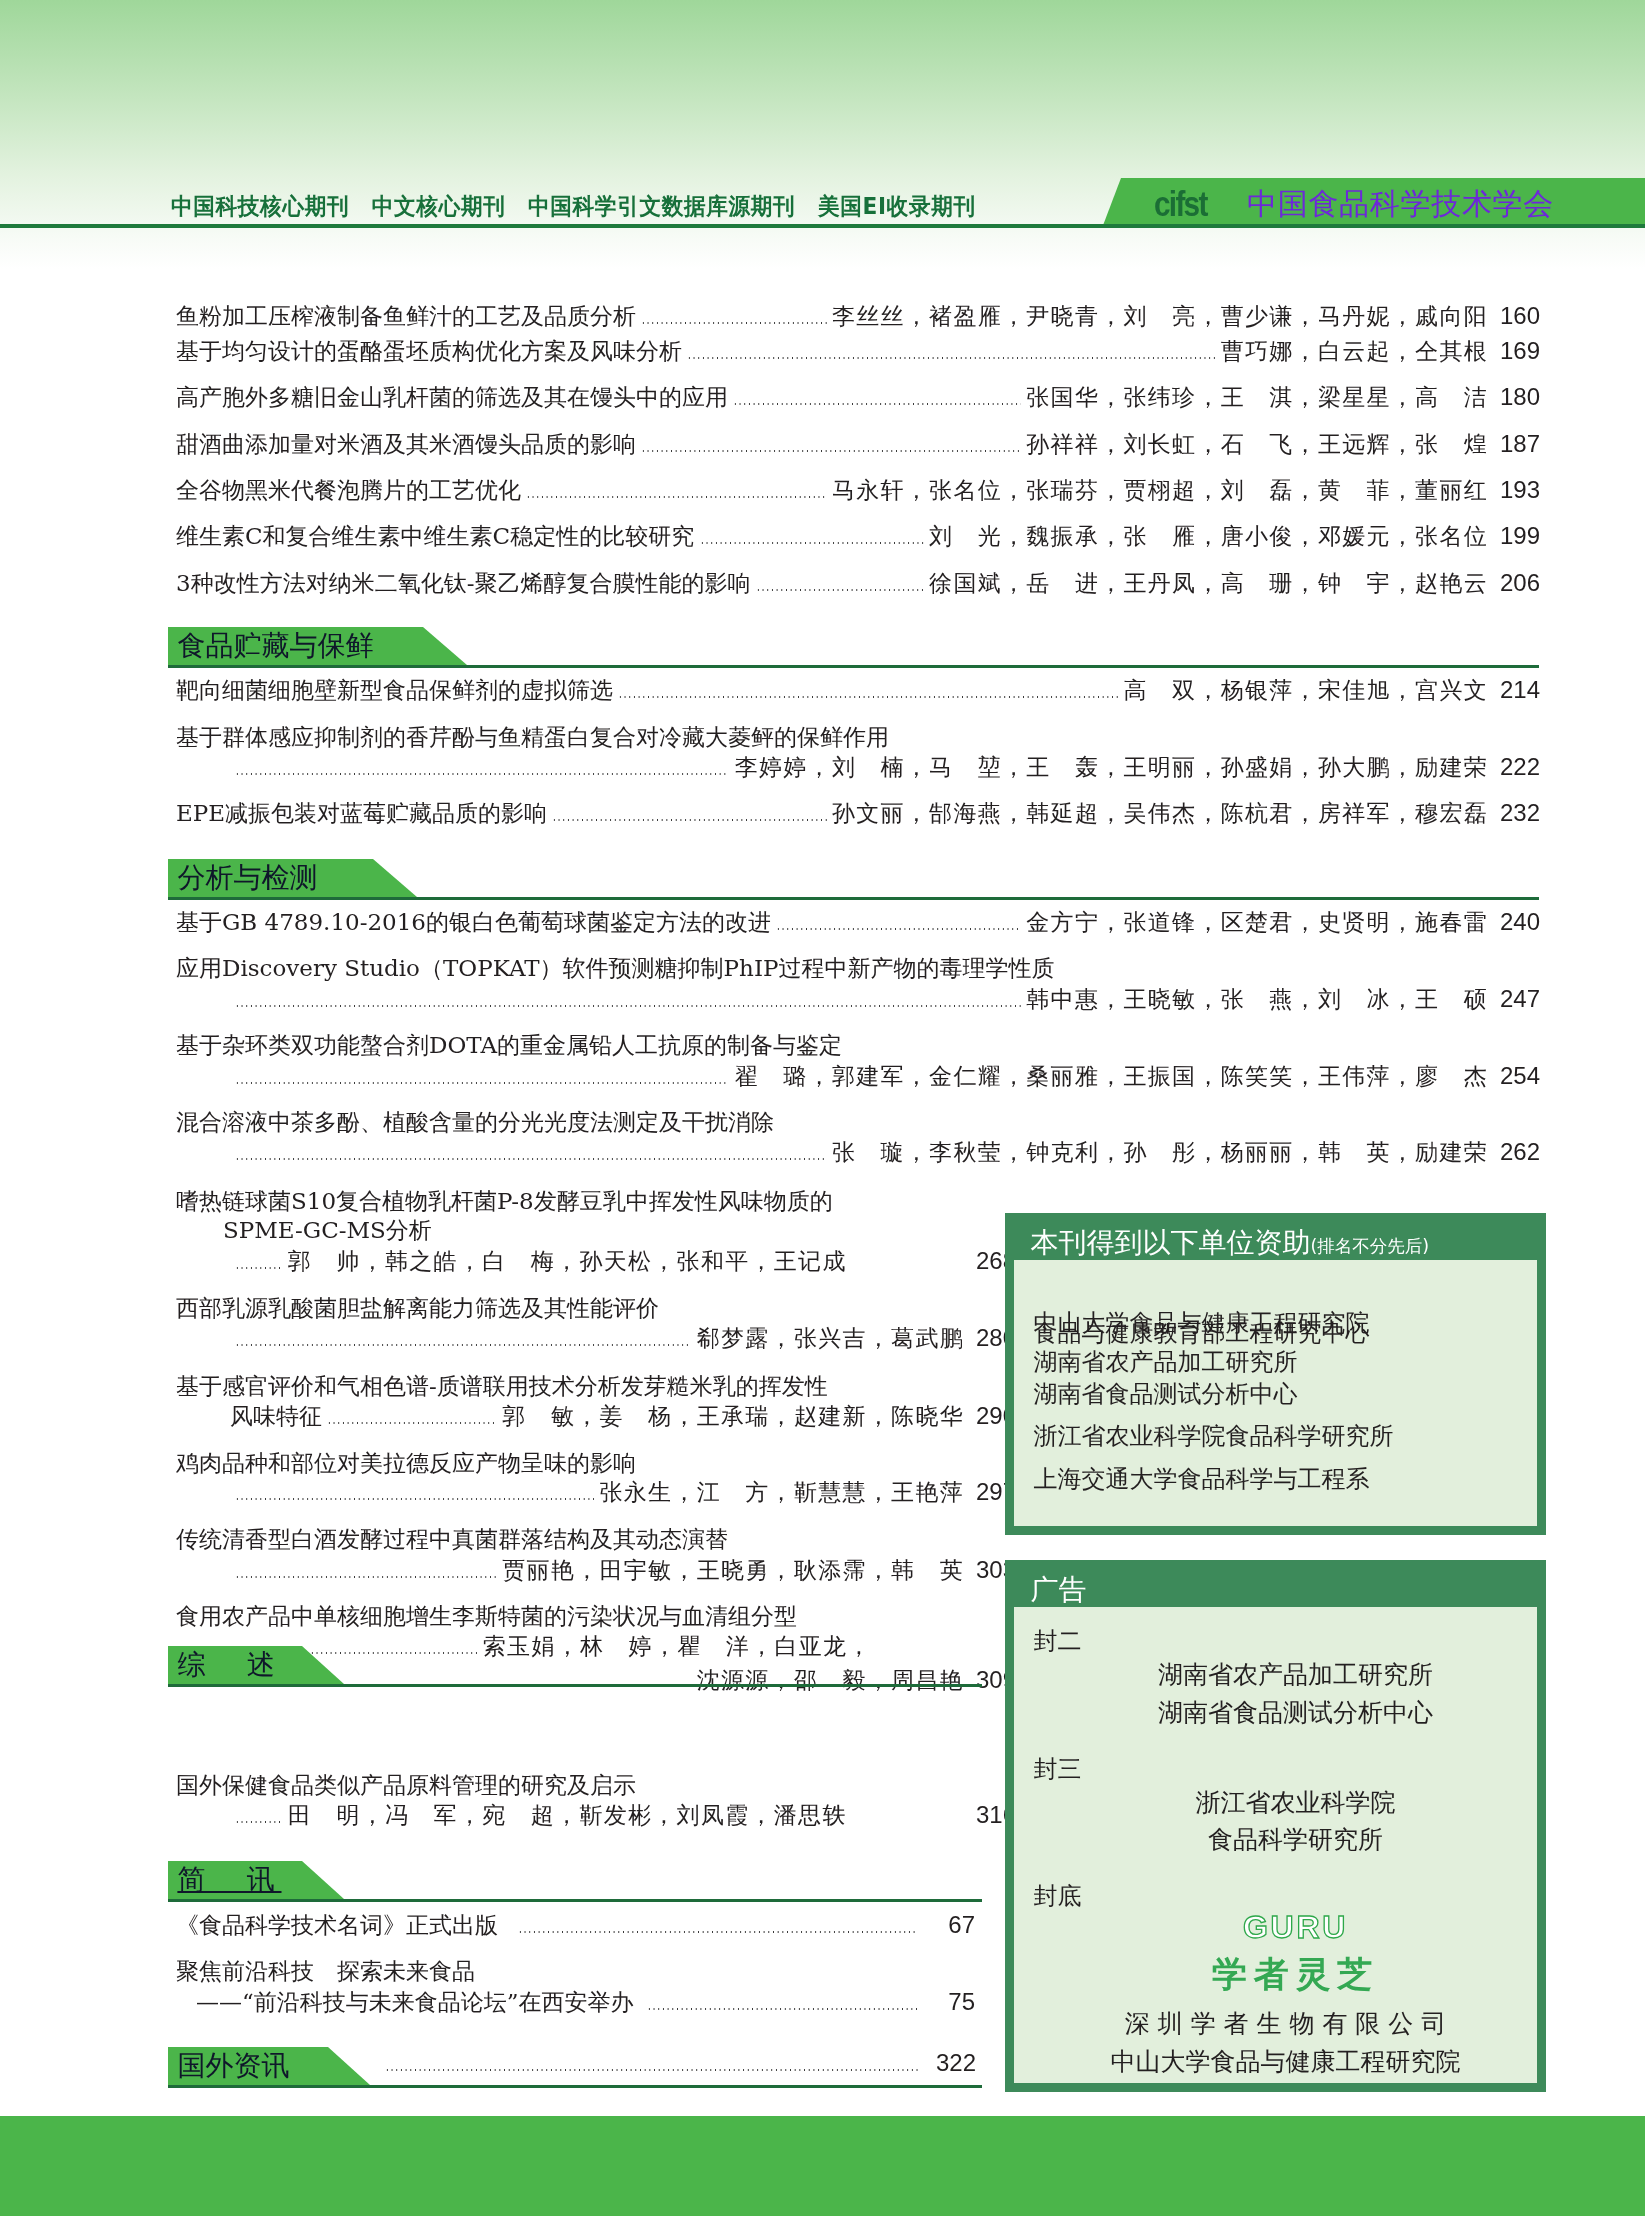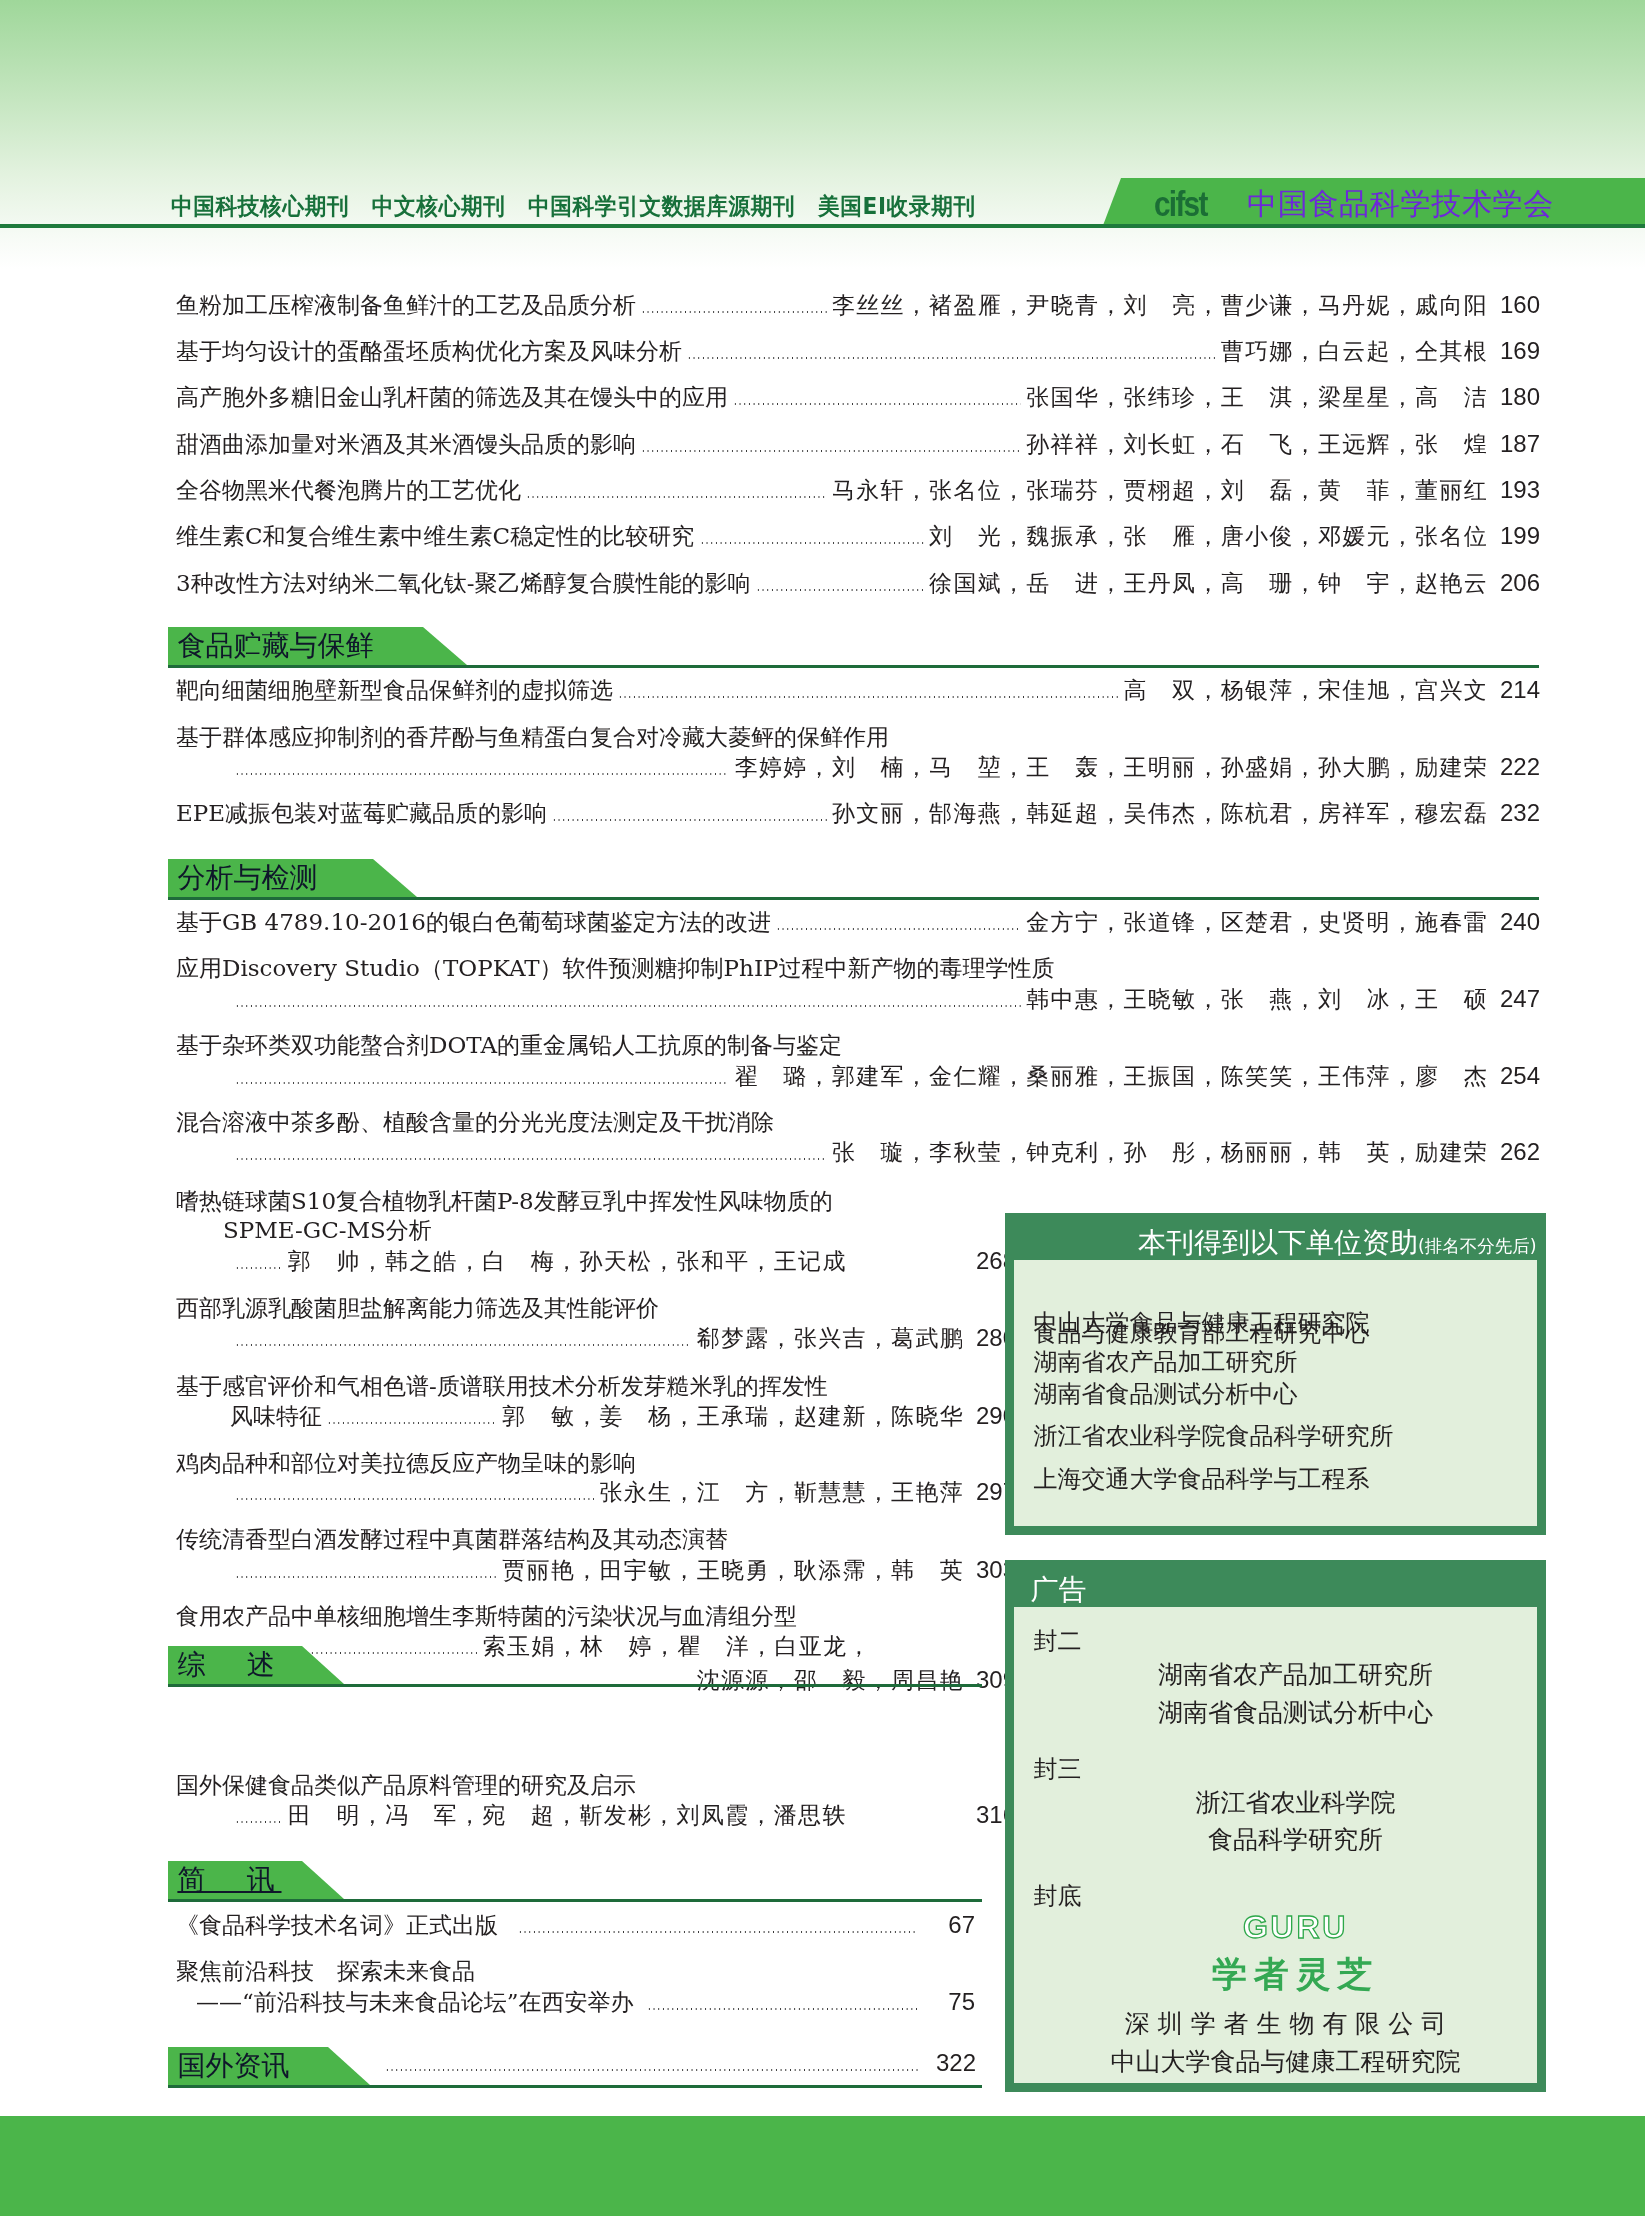"鱼粉加工压榨液制备鱼鲜汁的工艺及品质分析" div.toc-row { top: 288px -> 299px }
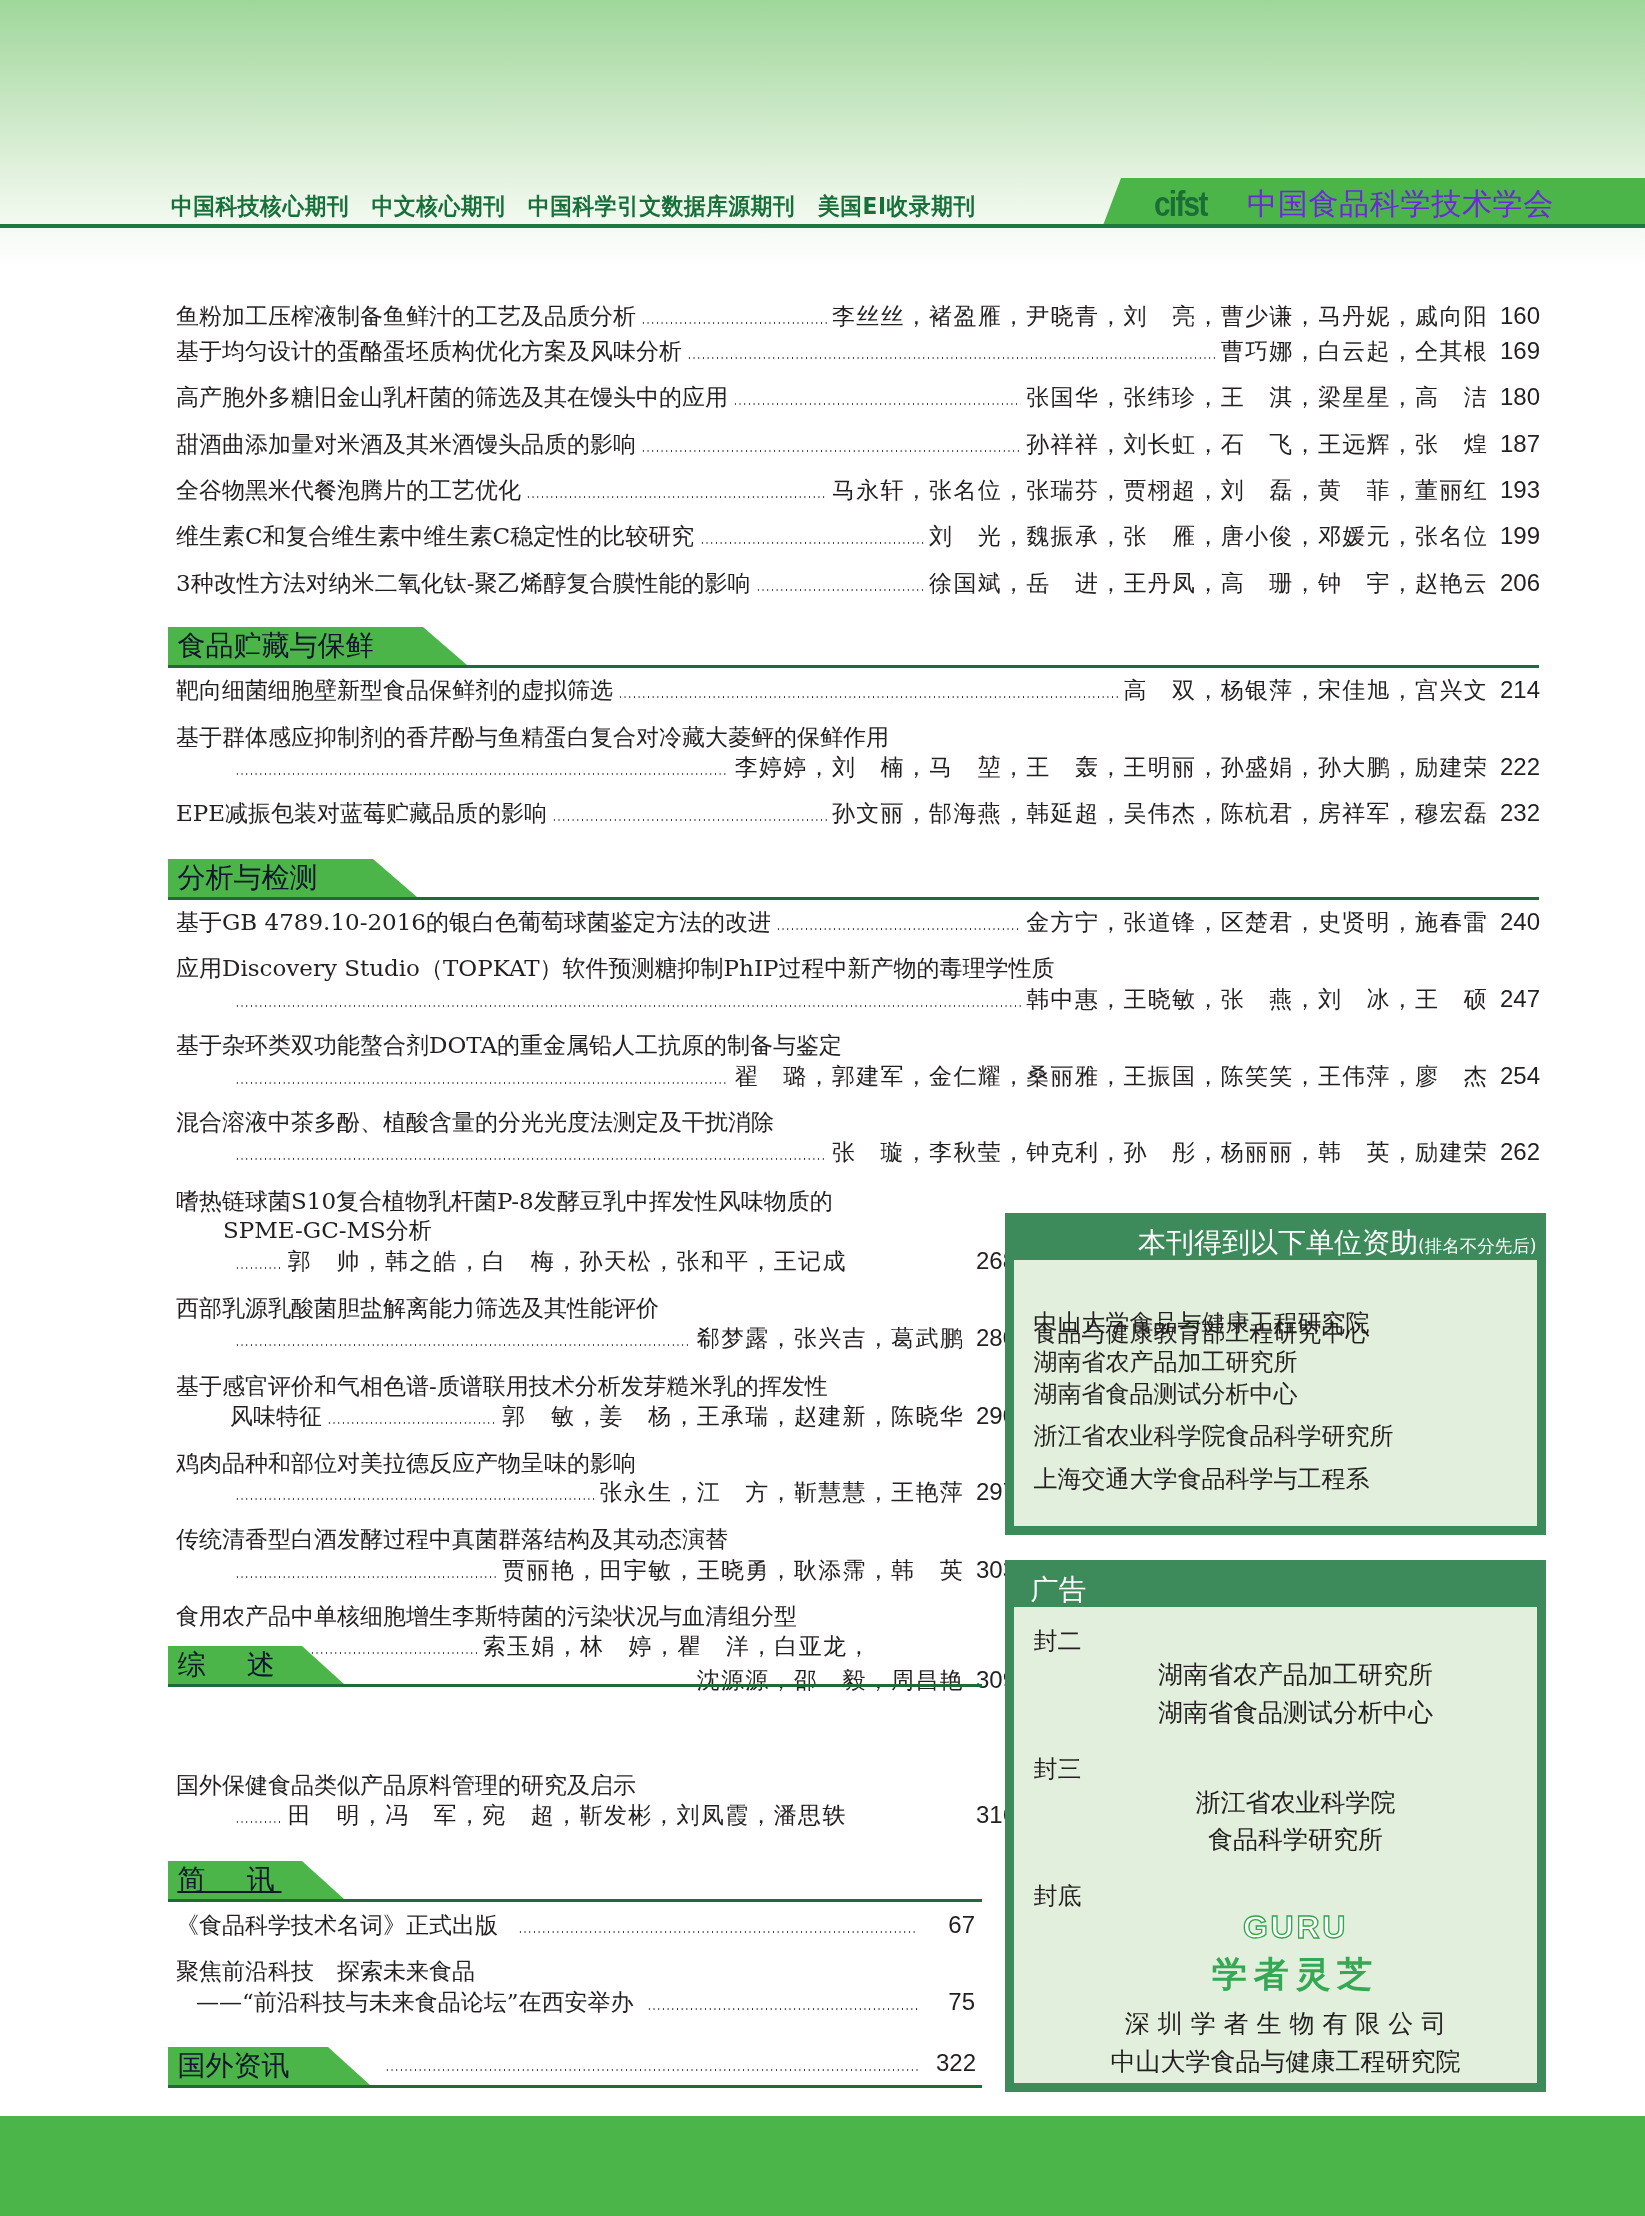"本刊得到以下单位资助(排名不分先后)" div.box { text-align: right -> none }
